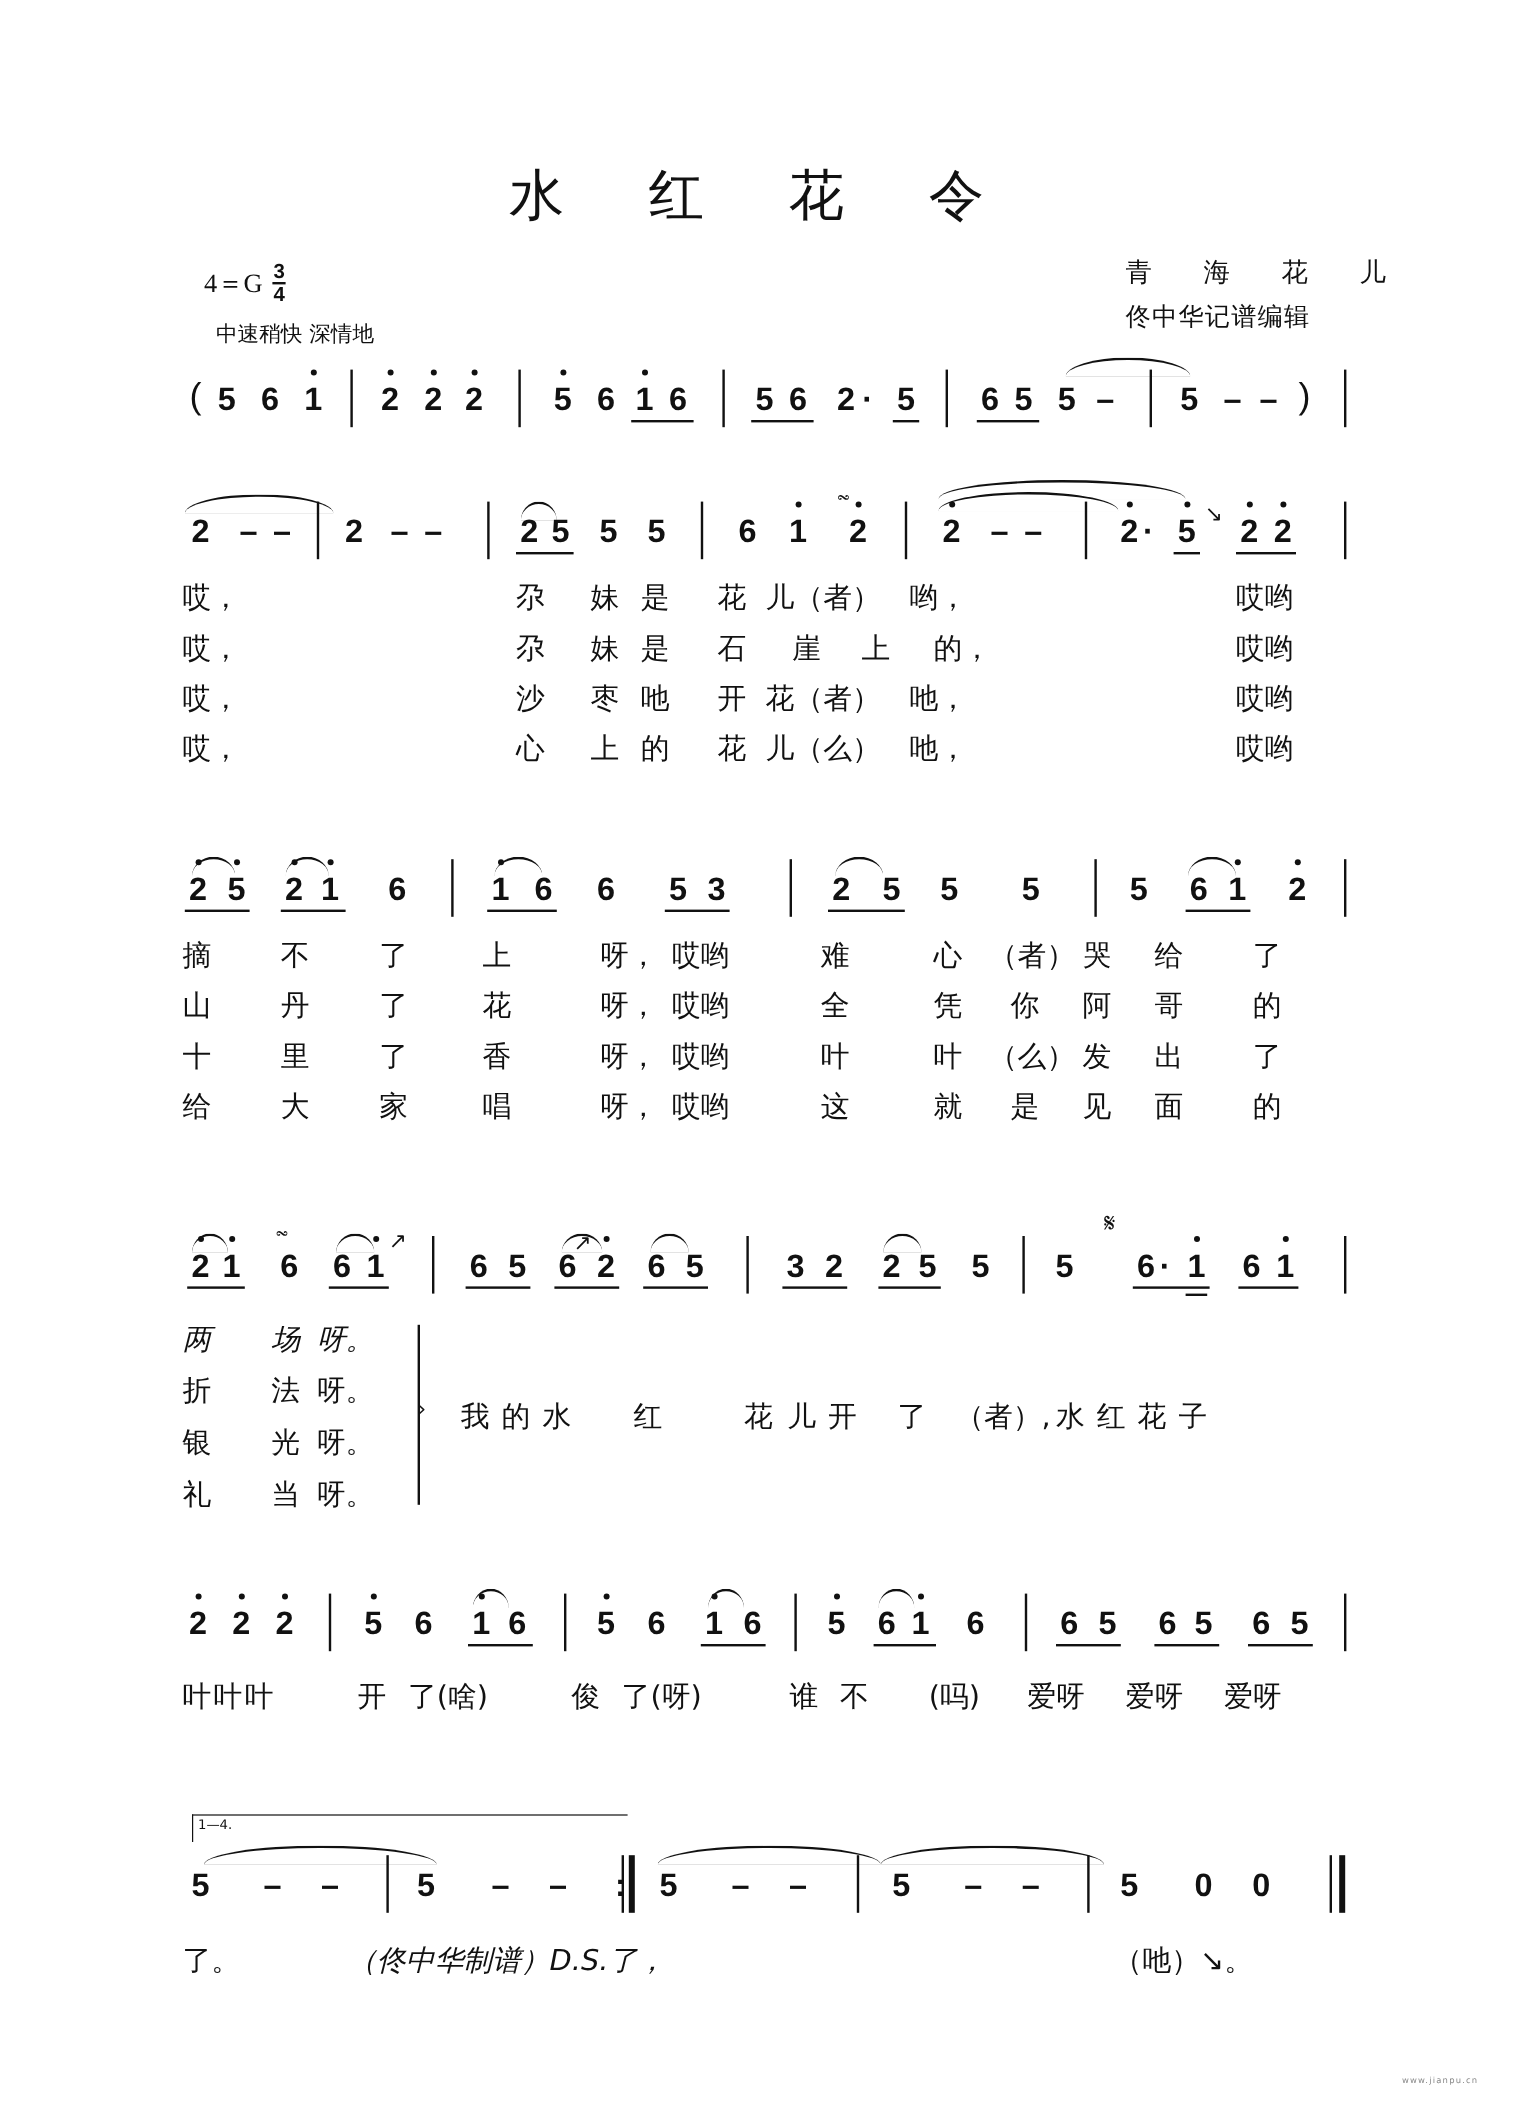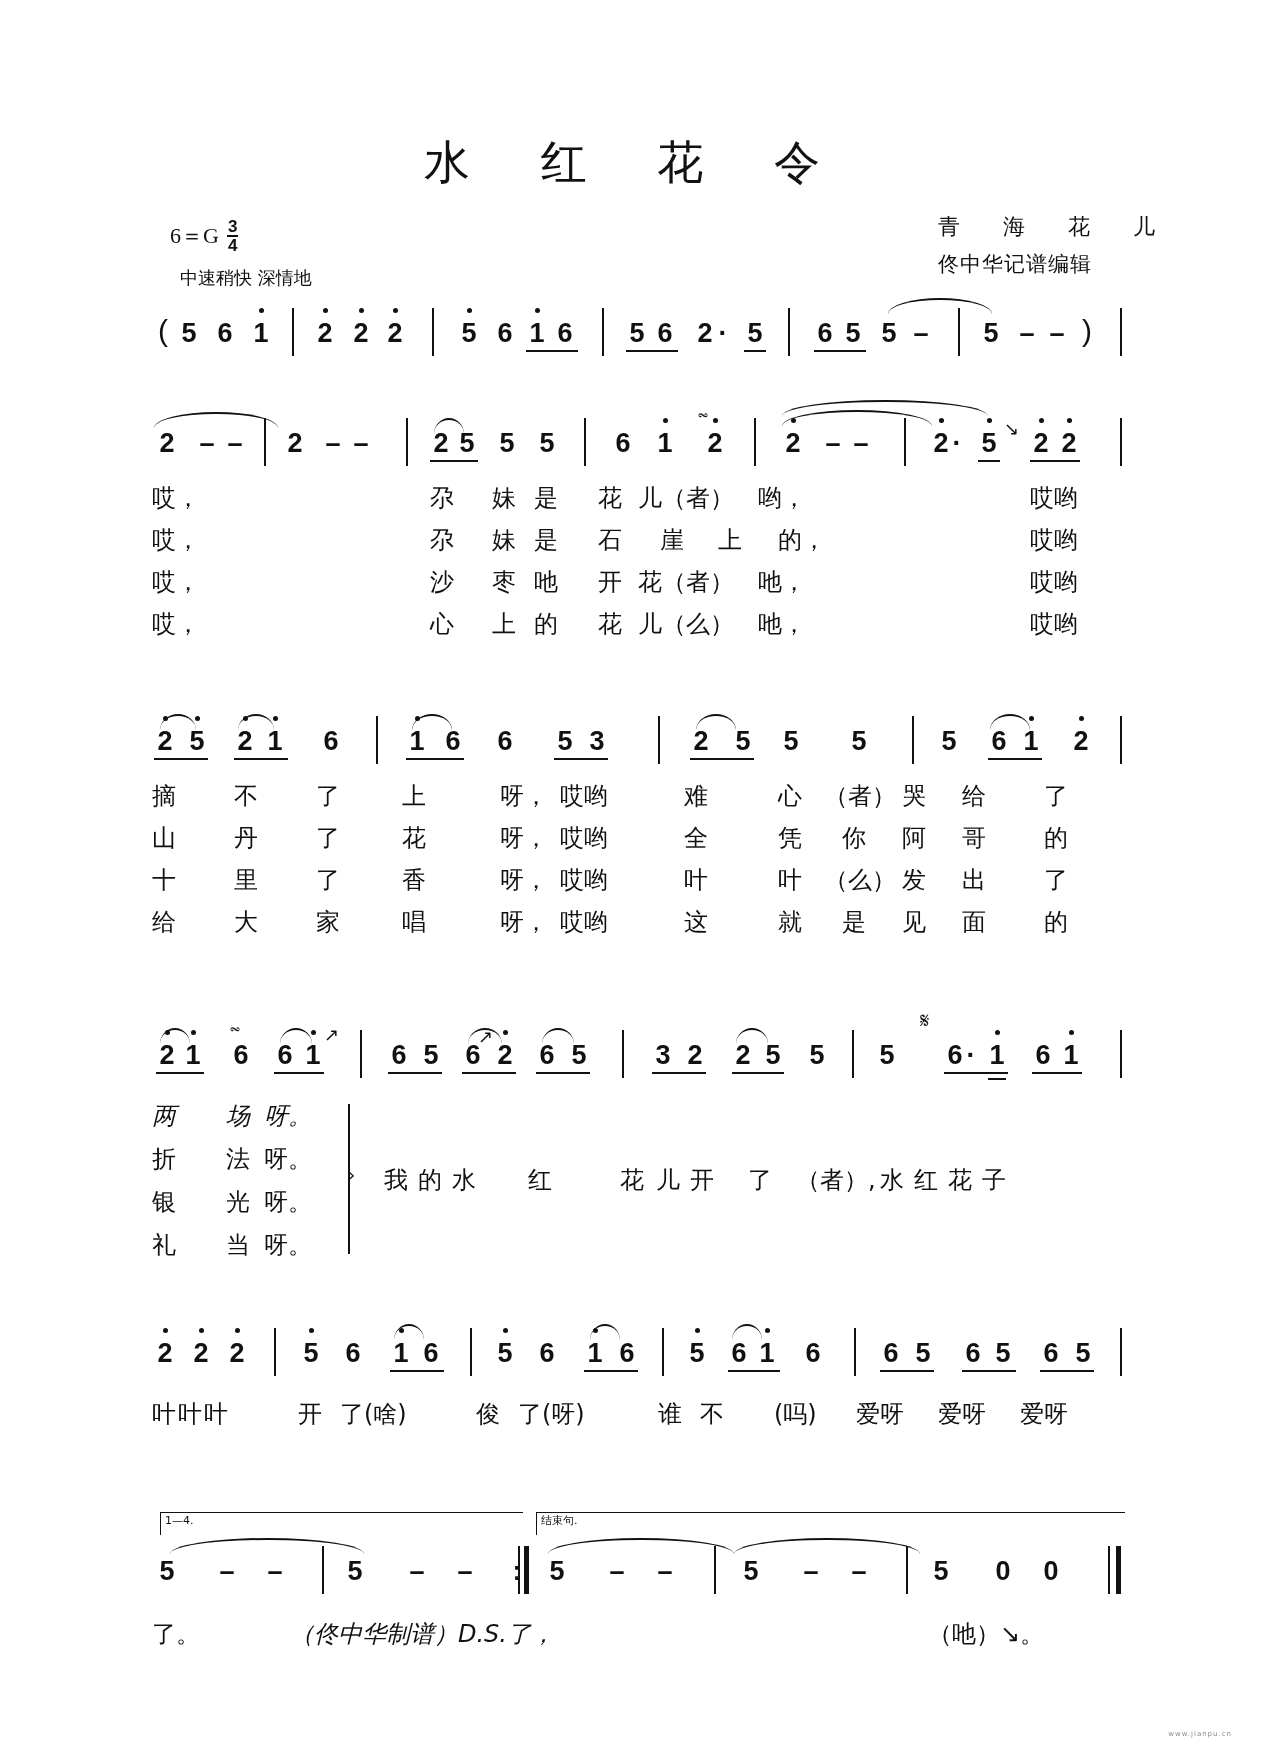"6＝G" span { text: 6 -> 4 }
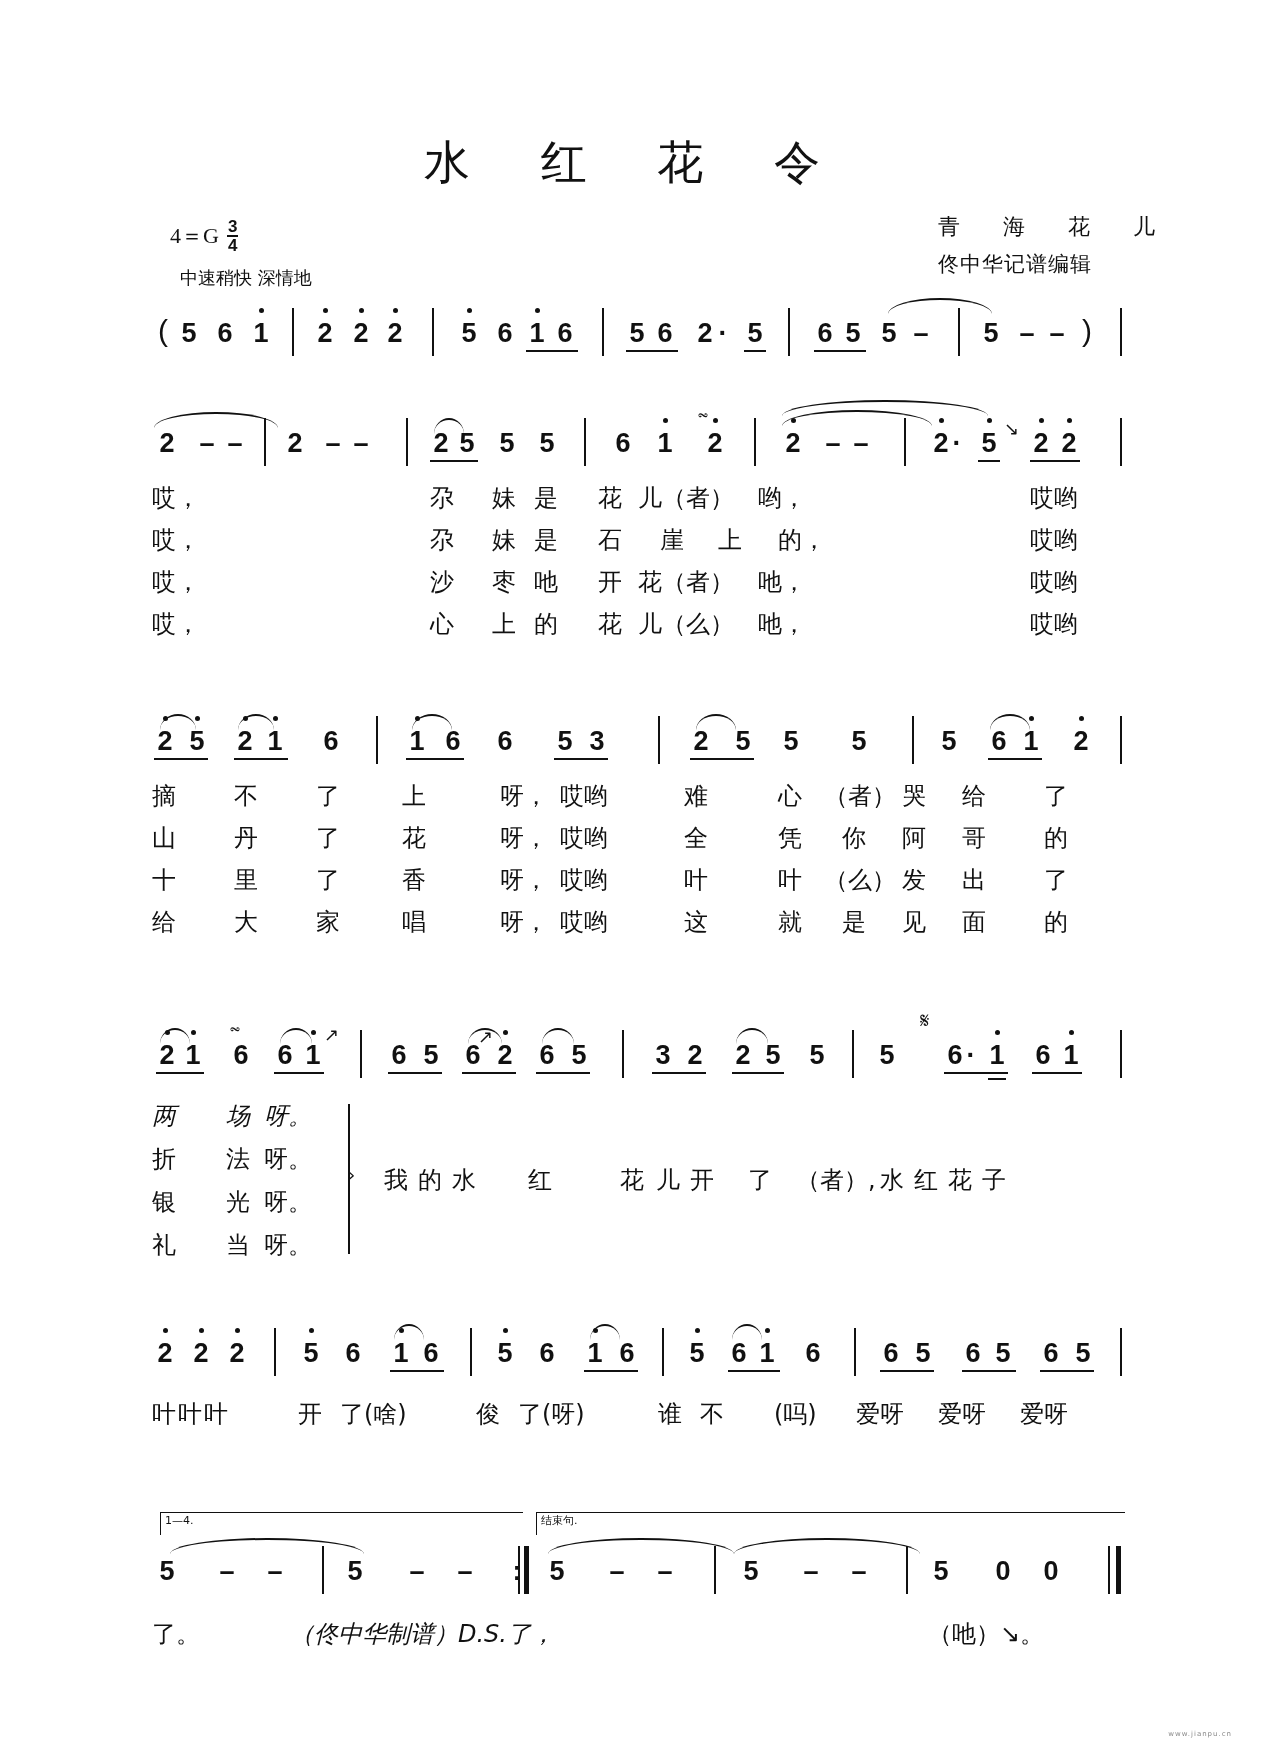"结束句." div.volta { html: <div>结束句.</div> -> none }
